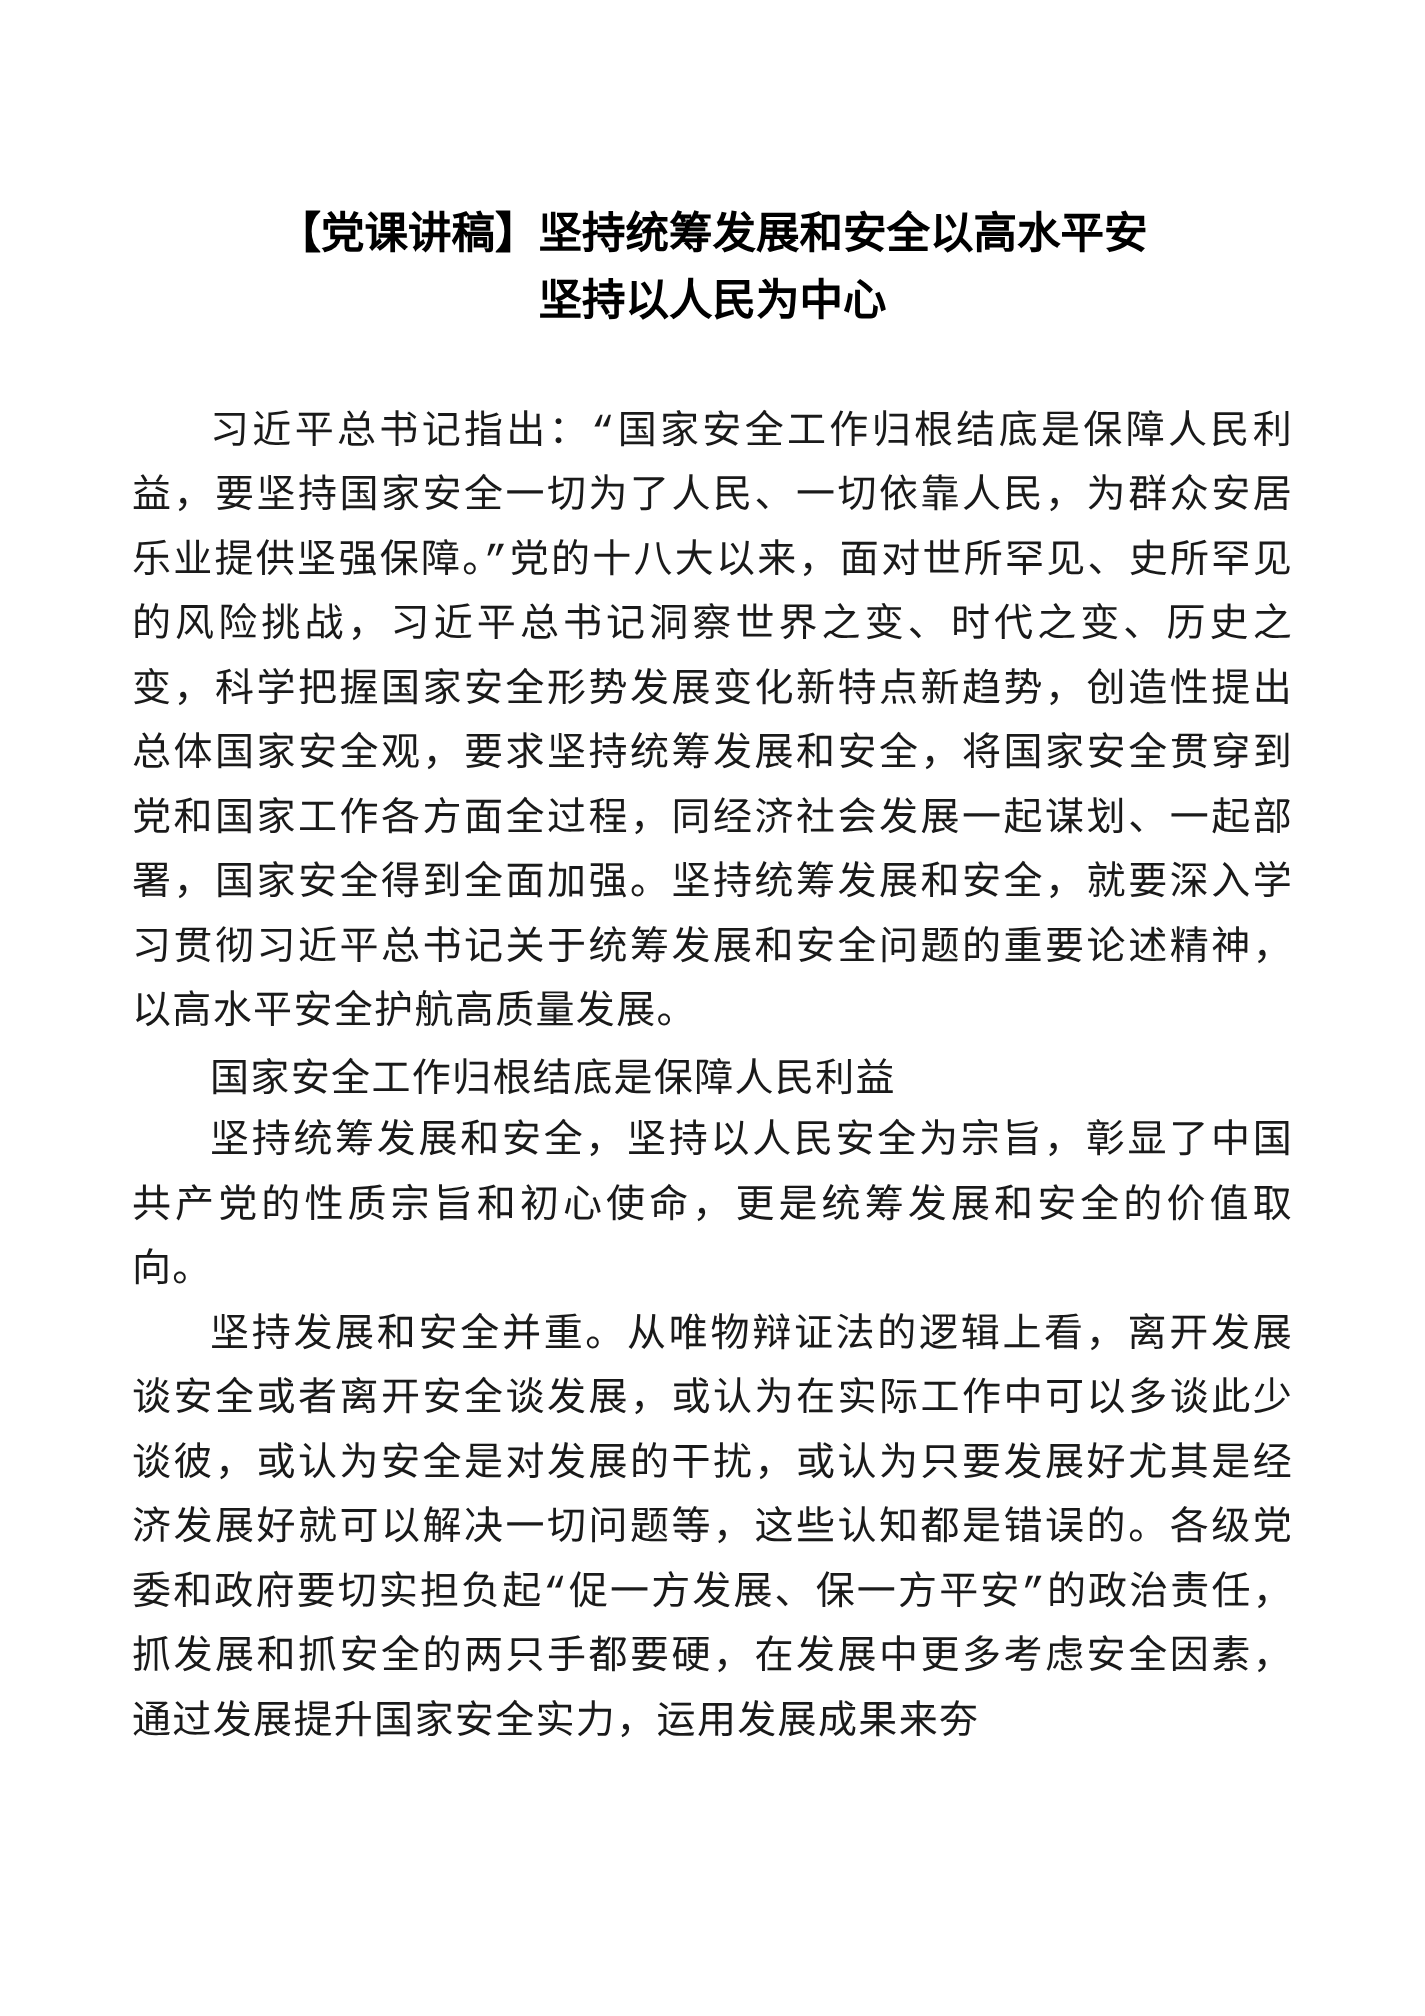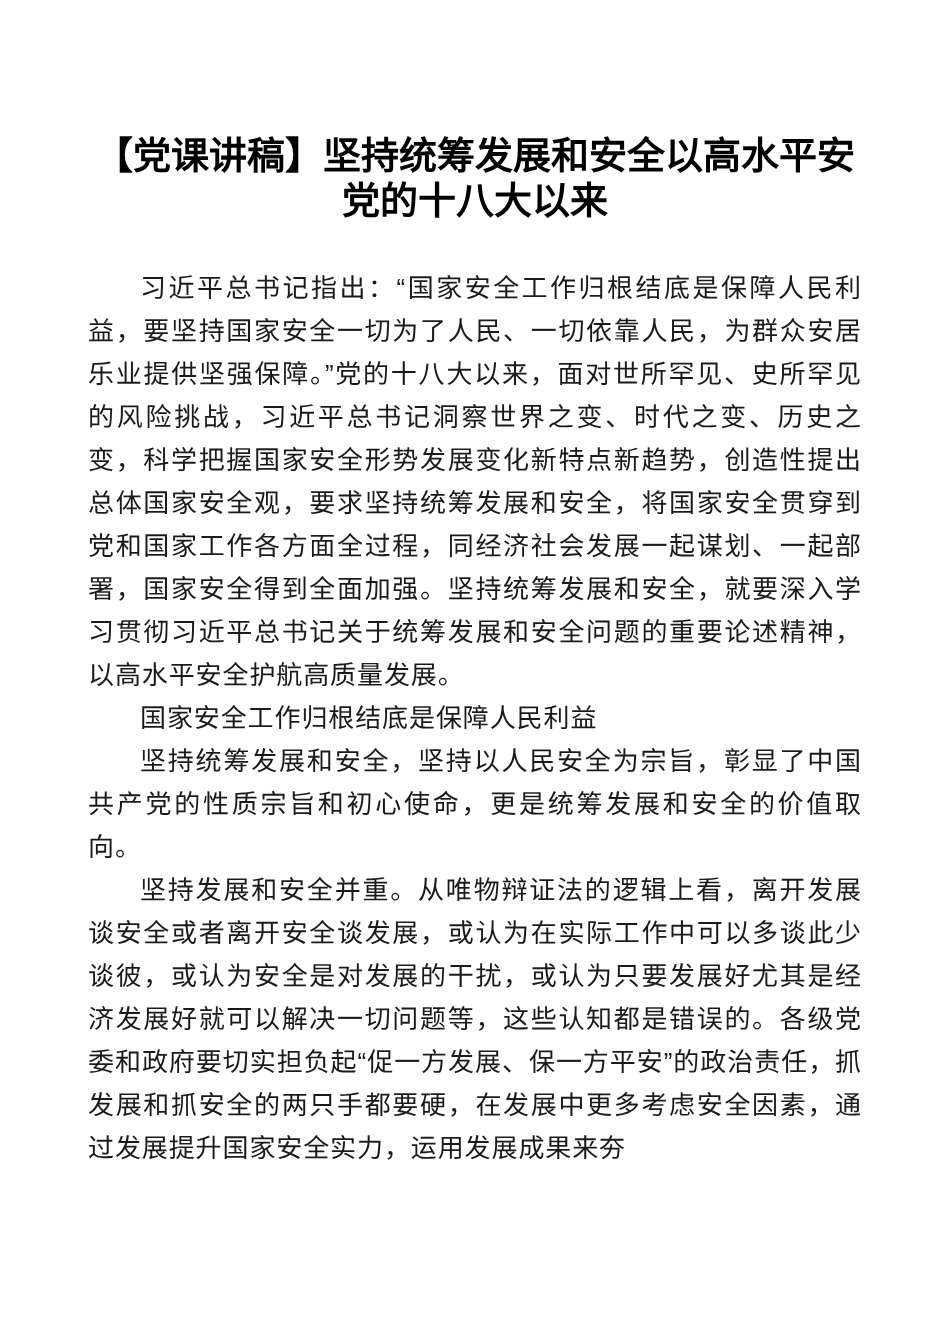"【党课讲稿】坚持统筹发展和安全以高水平安" .doc-title { font-size: 38px -> 29px }
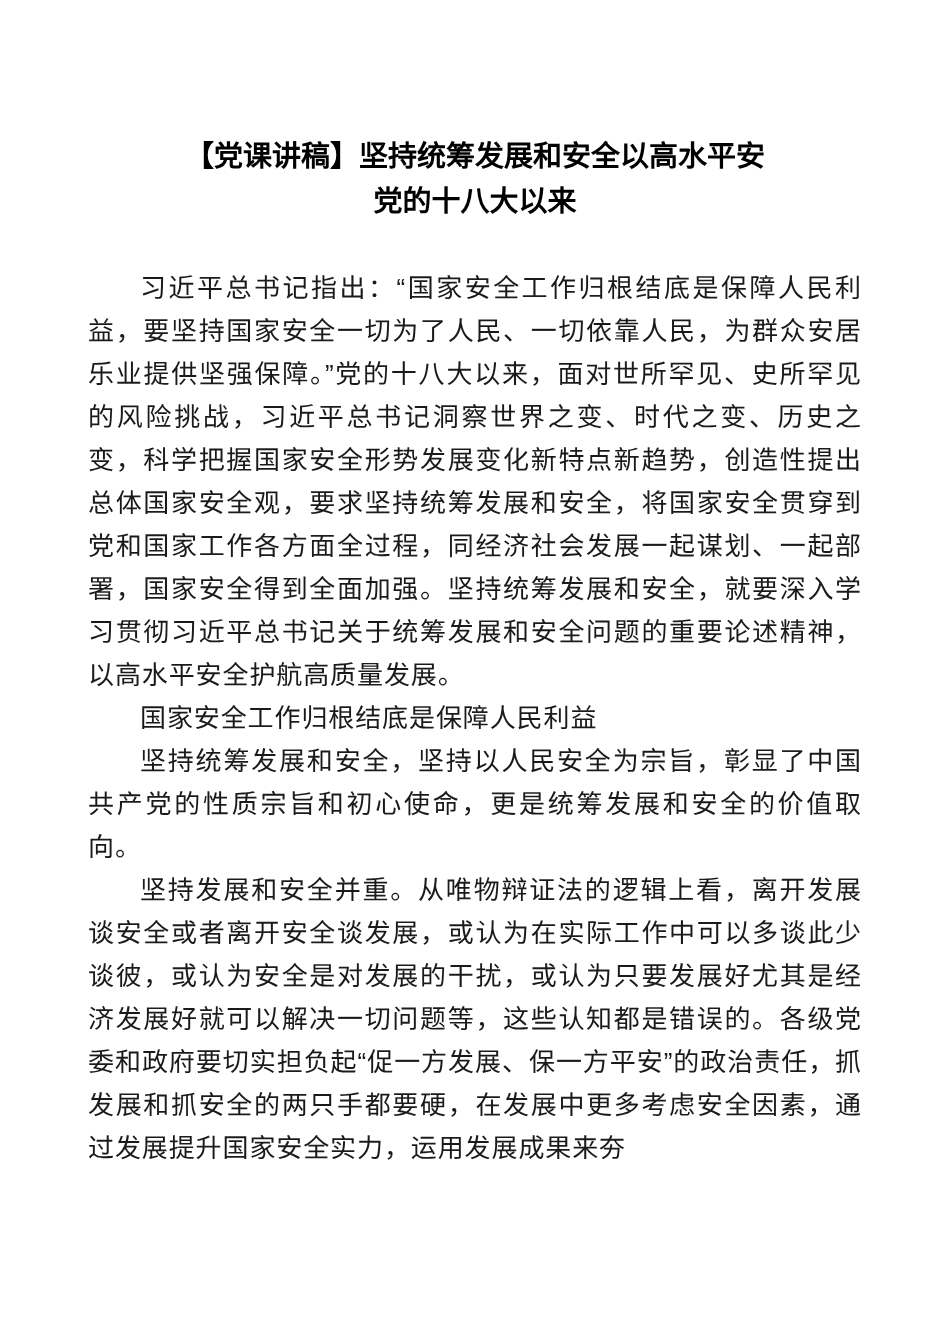"党的十八大以来" span { text: 党的十八大以来 -> 坚持以人民为中心 }
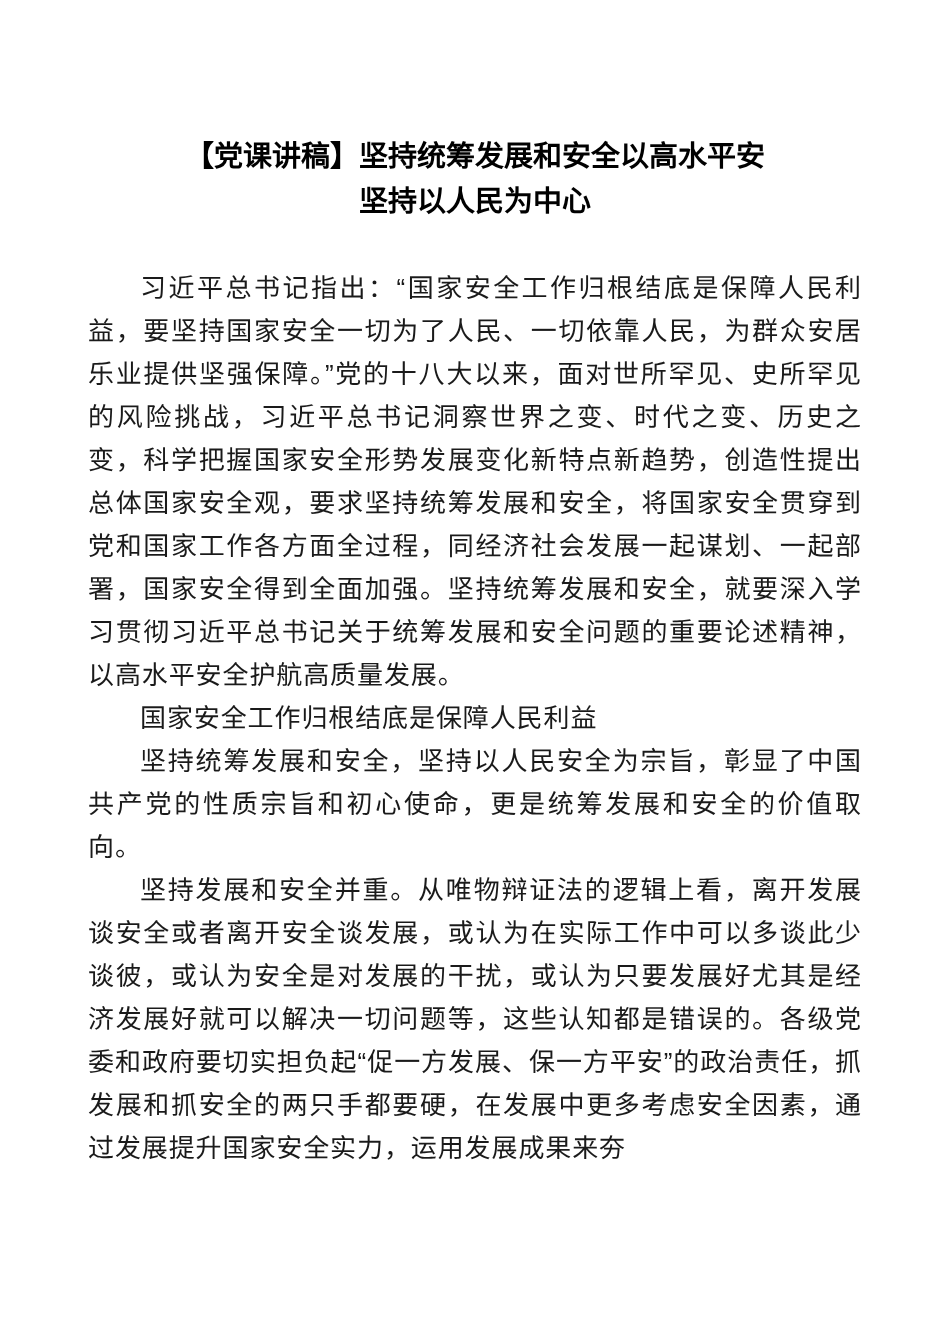"习近平总书记指出：“国家安全工作归根结底是保障人民利益，要坚持国家安全一切为了人" .para { font-family: Liberation Sans, sans-serif -> Liberation Mono, monospace }
